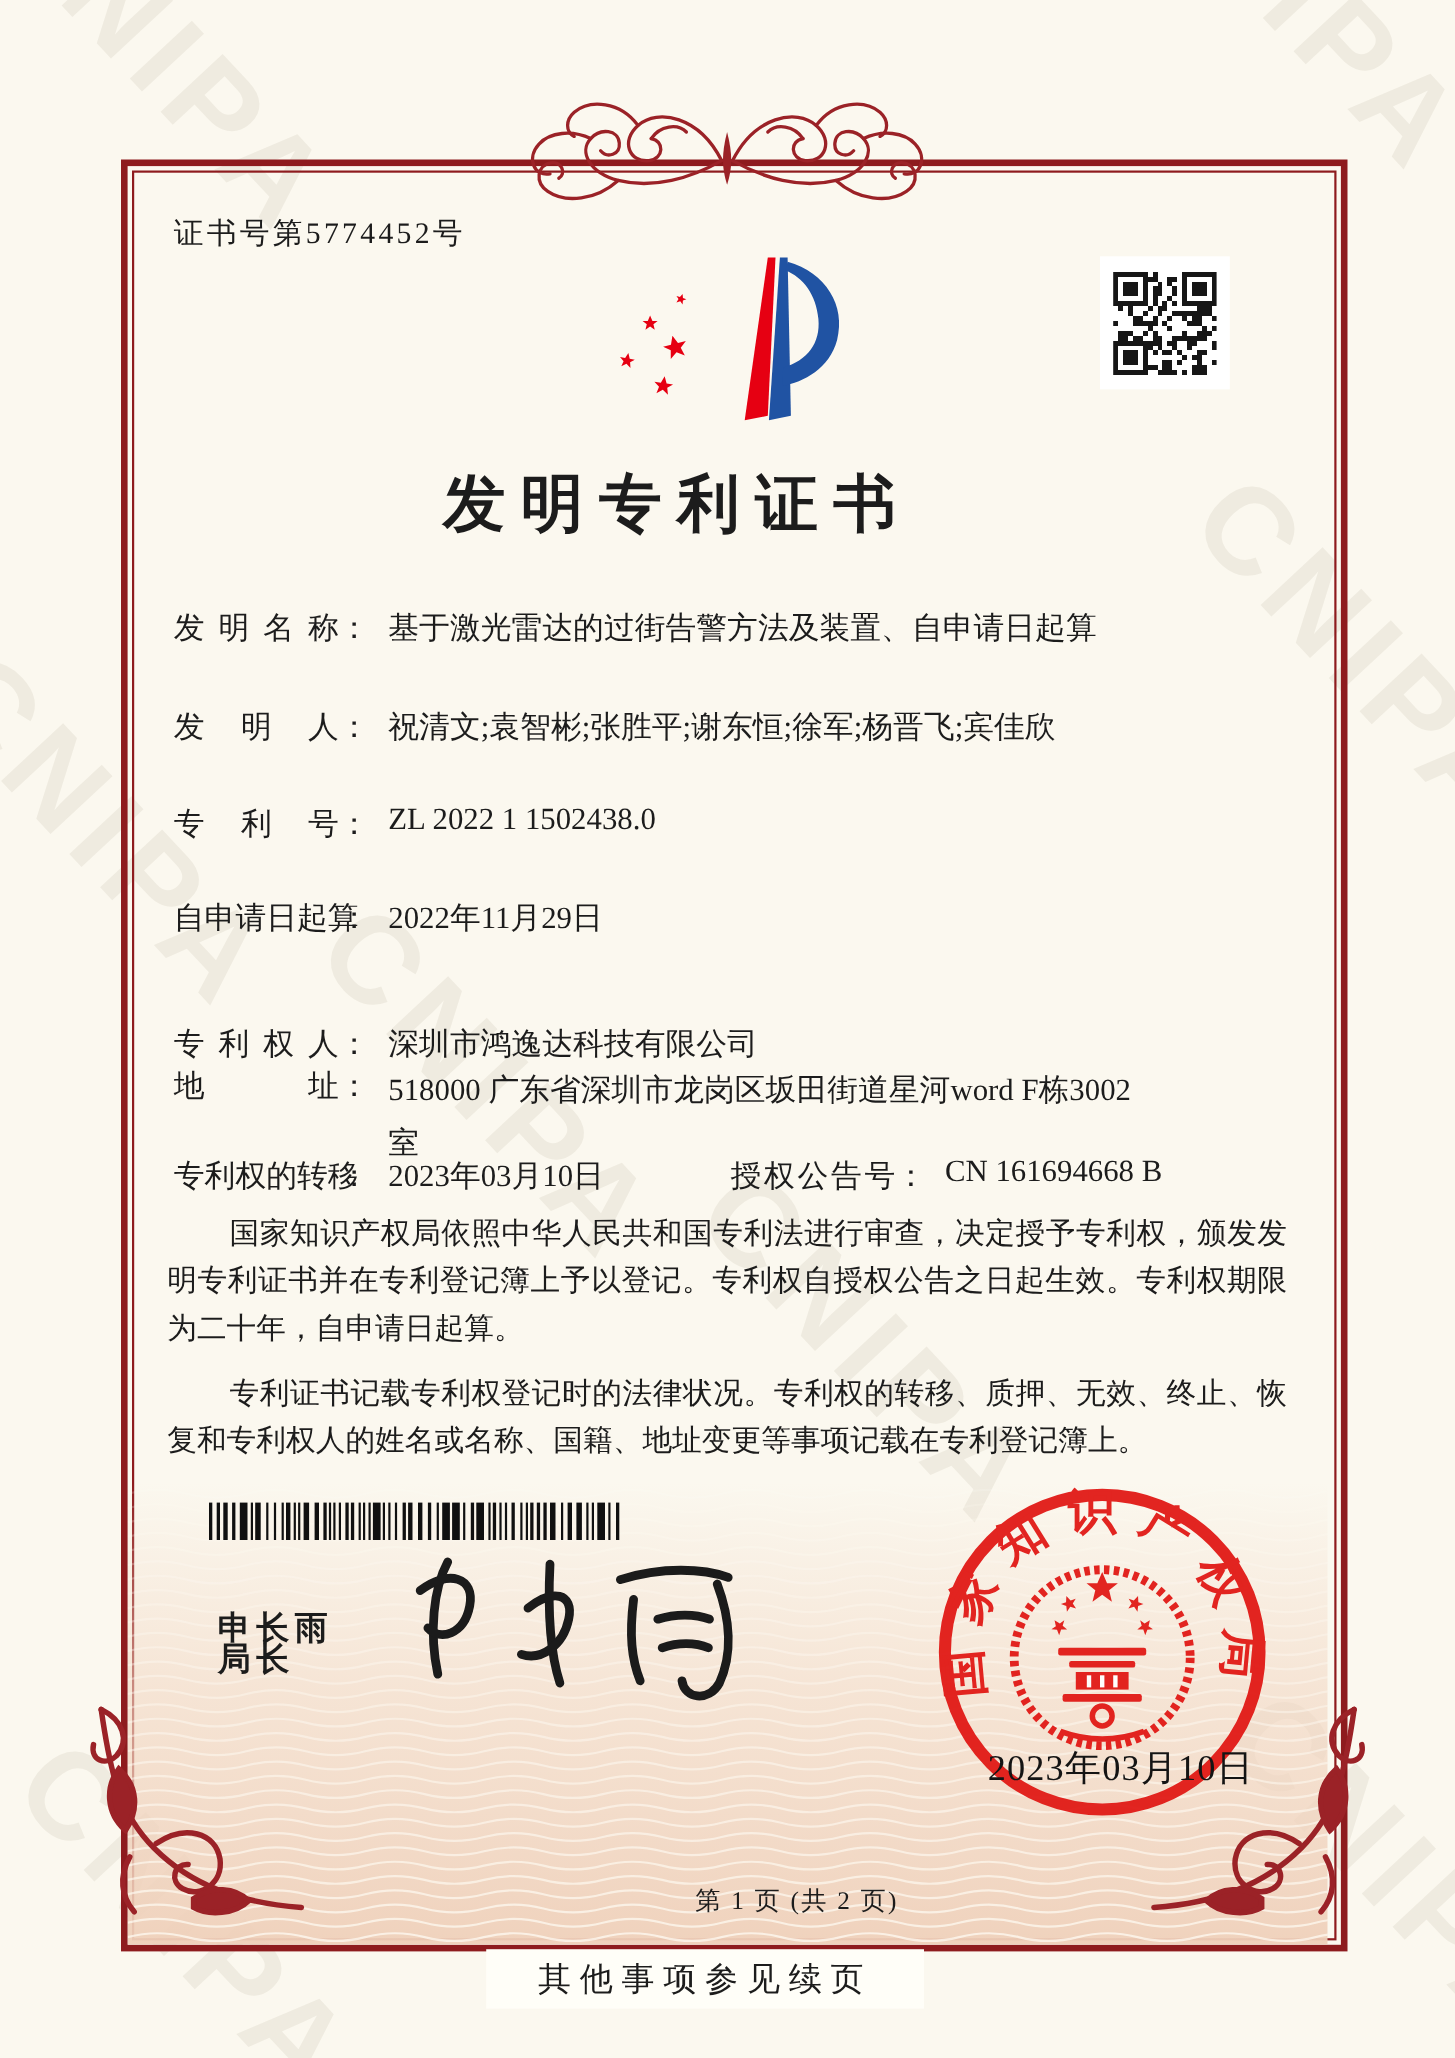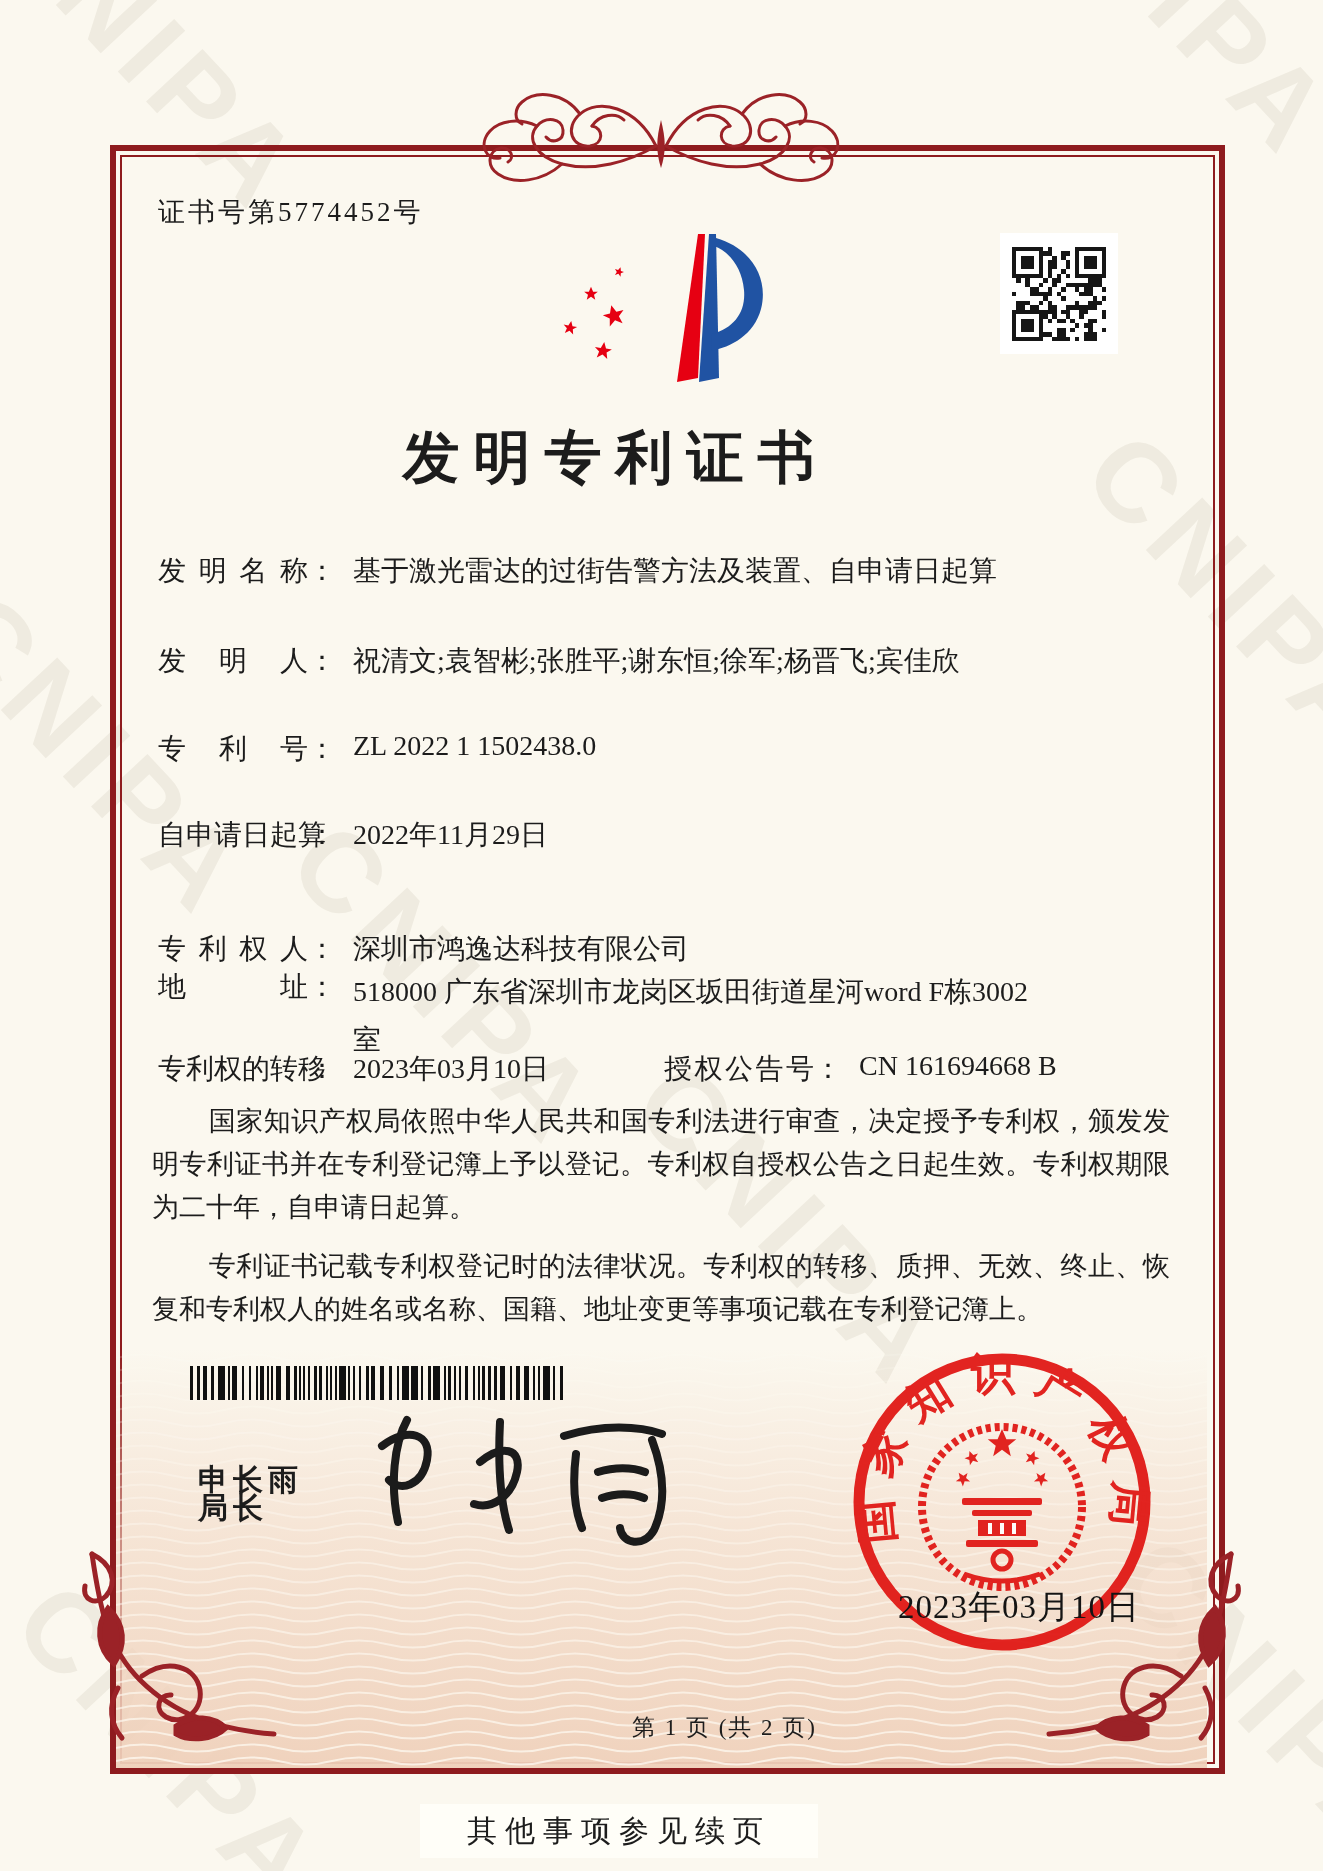"其他事项参见续页" .contbox { left: 420px -> 442px; margin-top: 32px -> none }
